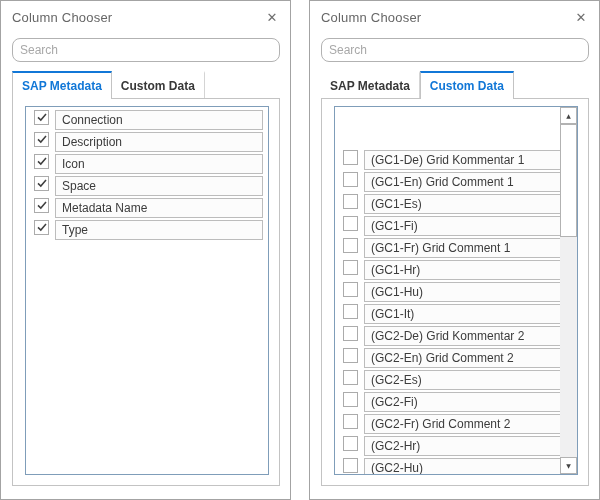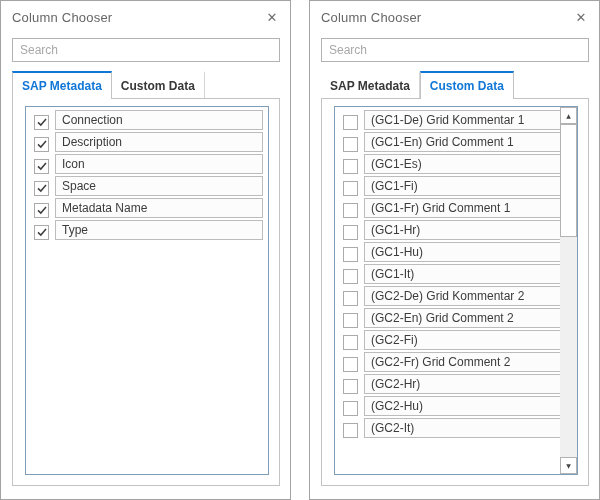"Search" .search { border-radius: 0 -> 8px }
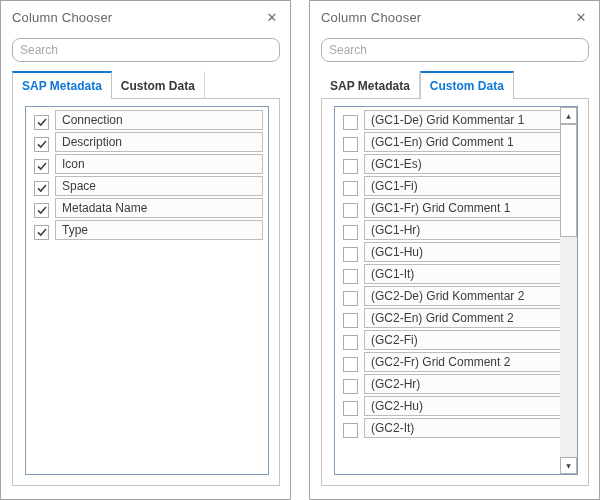"Connection" .row { align-items: flex-end -> flex-start }
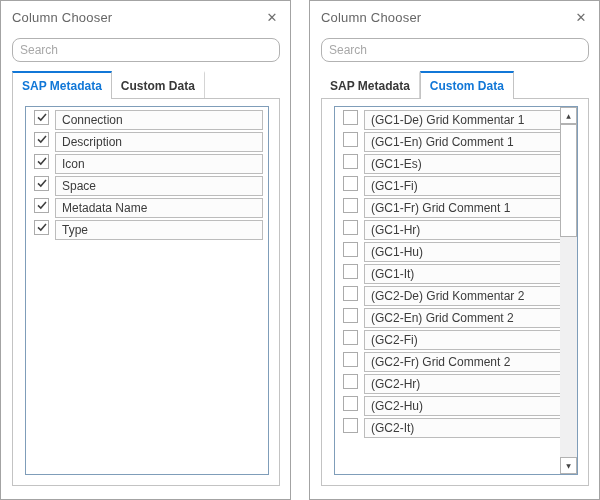"(GC1-De) Grid Kommentar 1" .rows.with-scroll { margin-top: none -> 40px }
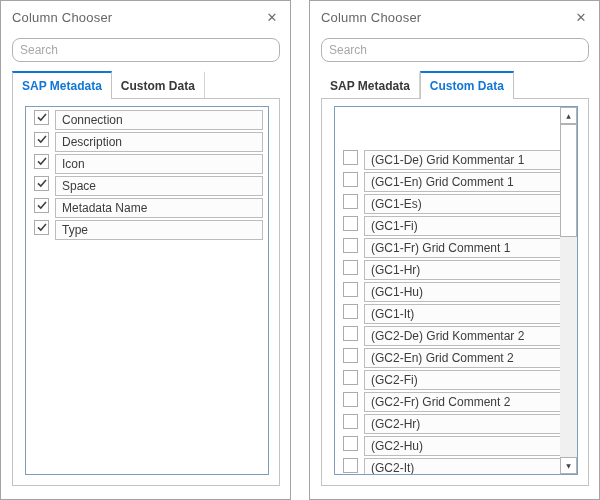"(GC2-Es)" div.row { html: none -> <div> <span></span> <span>(GC2-Es)</span> </div> }
